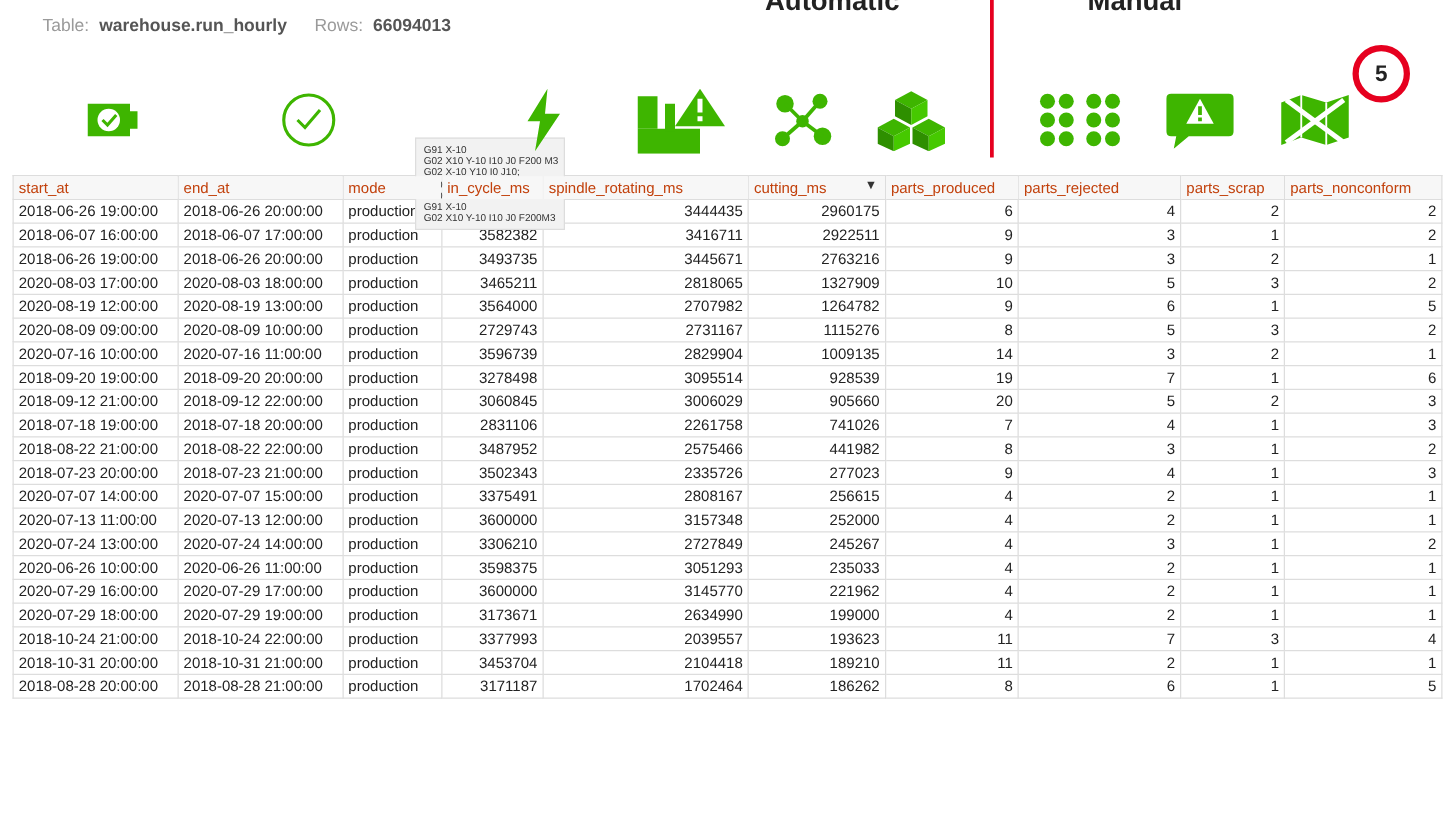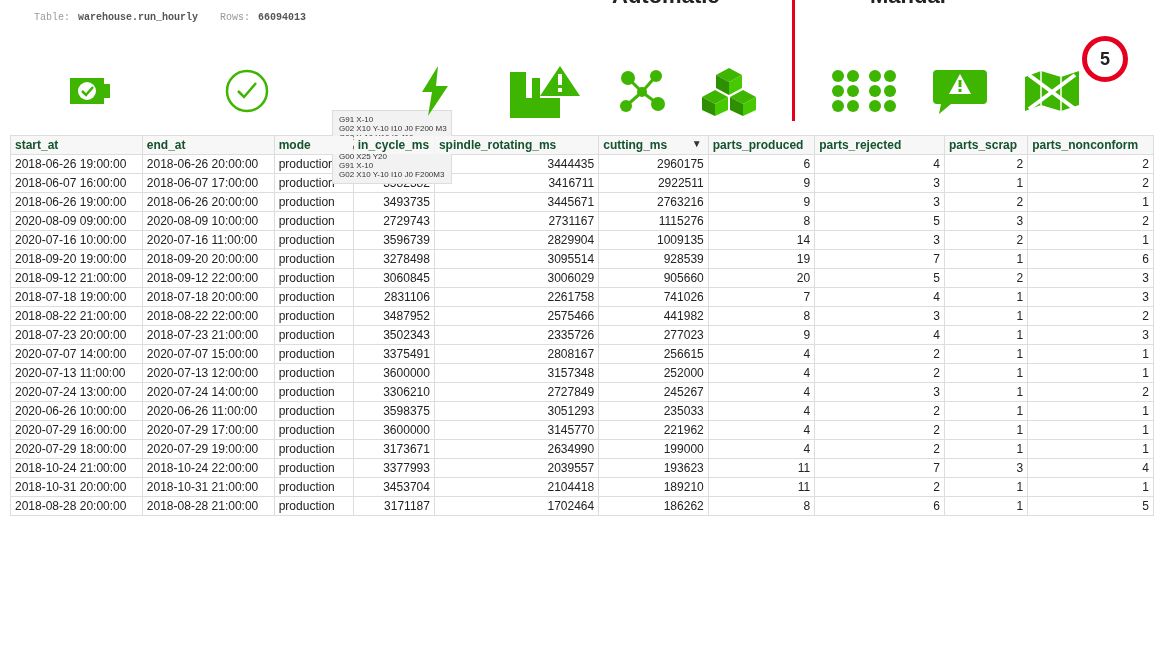"Table:" .topbar { font-family: Liberation Mono, monospace -> none; font-size: 10px -> 14px }
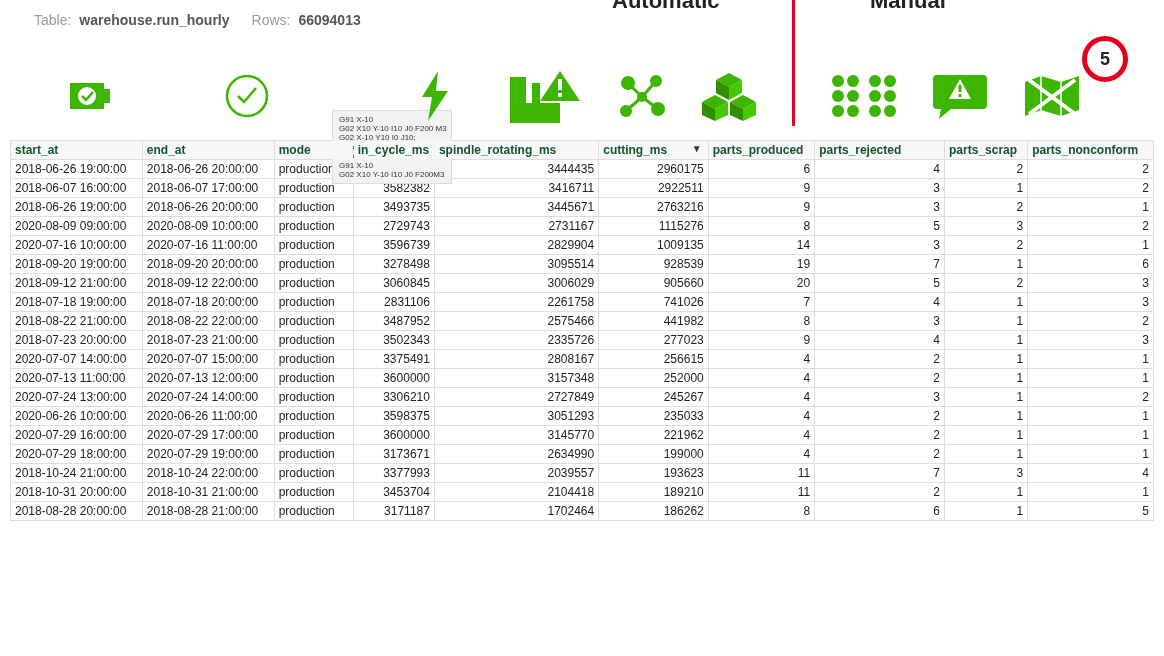"start_at" th { color: #14532d -> #c2410c; font-weight: bold -> normal }
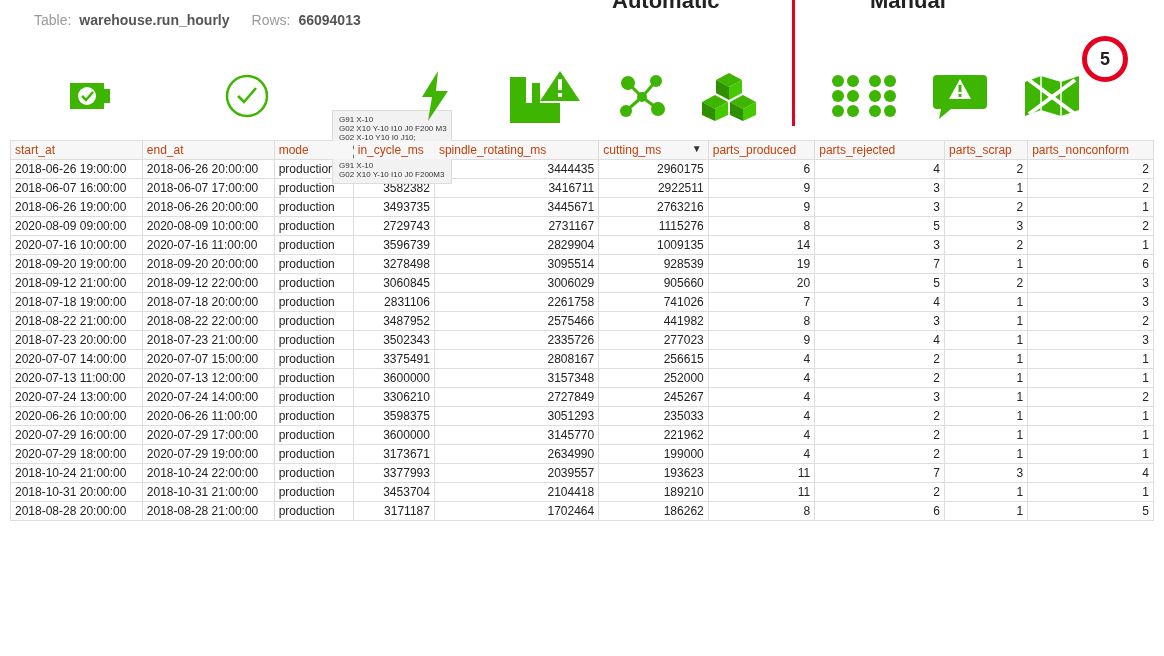"2020-08-03 17:00:00" tr { html: none -> <tr> <td>2020-08-03 17:00:00</td> <td>2020-08-03 18:00:00</td> <td>production</td> <td>3465211</td> <td>2818065</td> <td>1327909</td> <td>10</td> <td>5</td> <td>3</td> <td>2</td> </tr> }
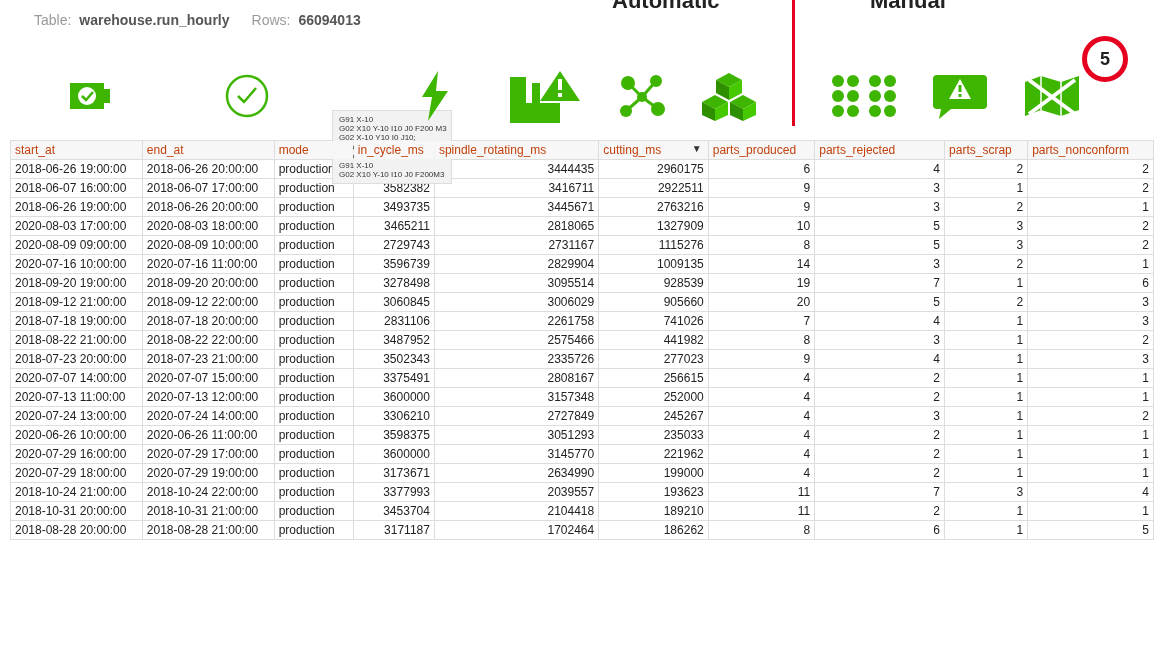"2020-08-19 12:00:00" tr { html: none -> <tr> <td>2020-08-19 12:00:00</td> <td>2020-08-19 13:00:00</td> <td>production</td> <td>3564000</td> <td>2707982</td> <td>1264782</td> <td>9</td> <td>6</td> <td>1</td> <td>5</td> </tr> }
